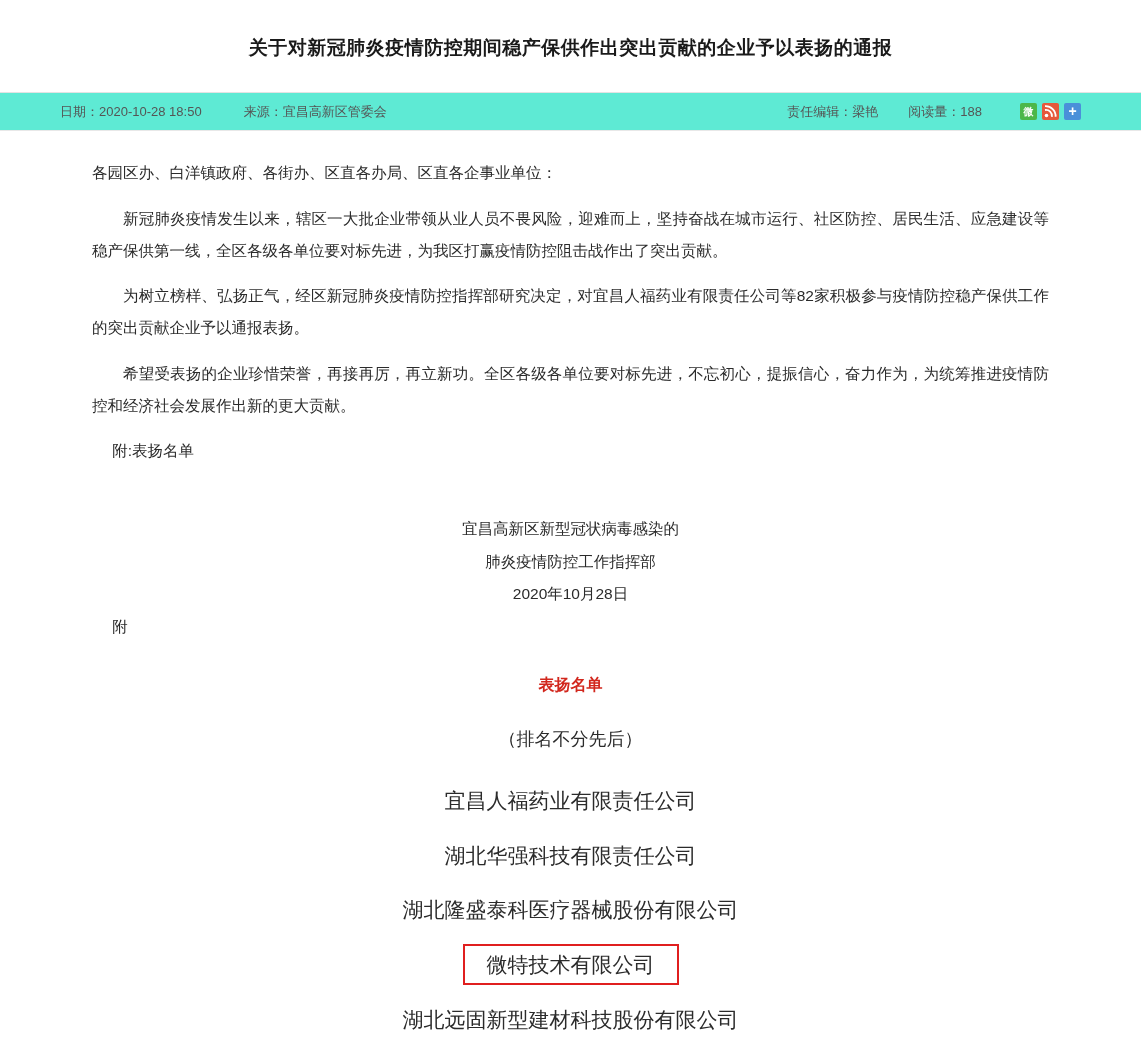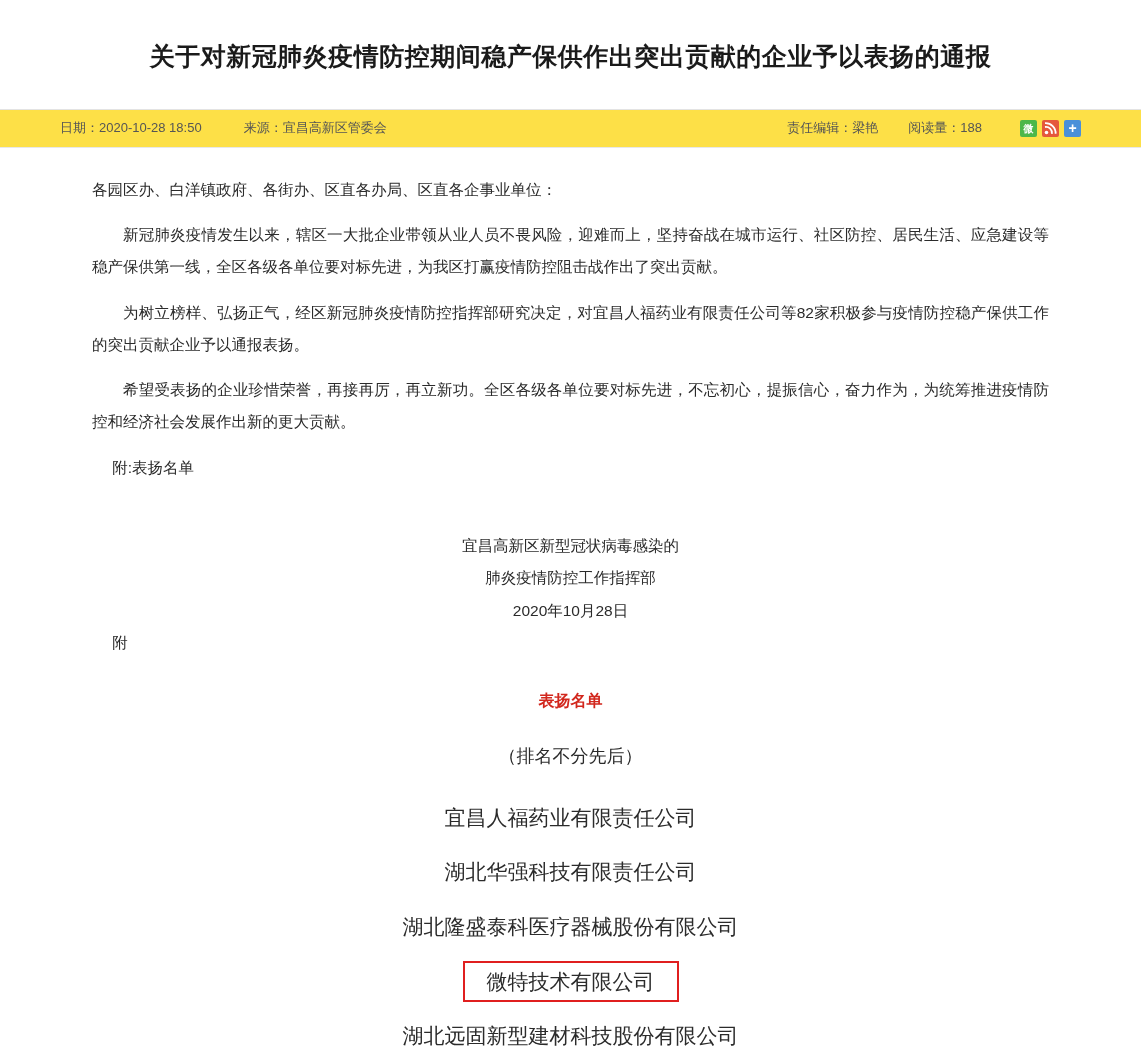"关于对新冠肺炎疫情防控期间稳产保供作出突出贡献的企业予以表扬的通报" .doc-title { font-size: 25px -> 19px }
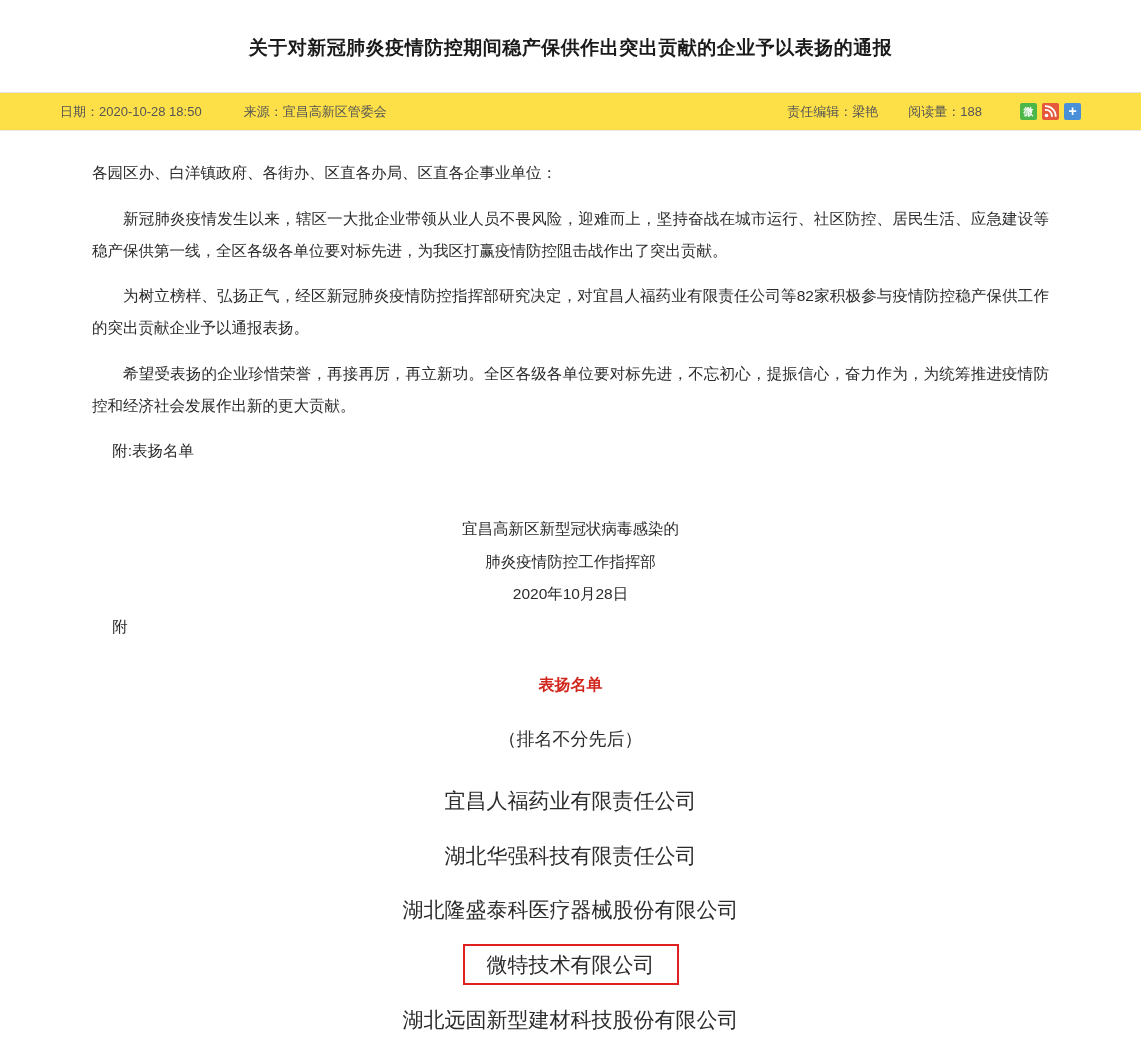"日期：2020-10-28 18:50" .meta-bar { background: #fde047 -> #5eead4 }
